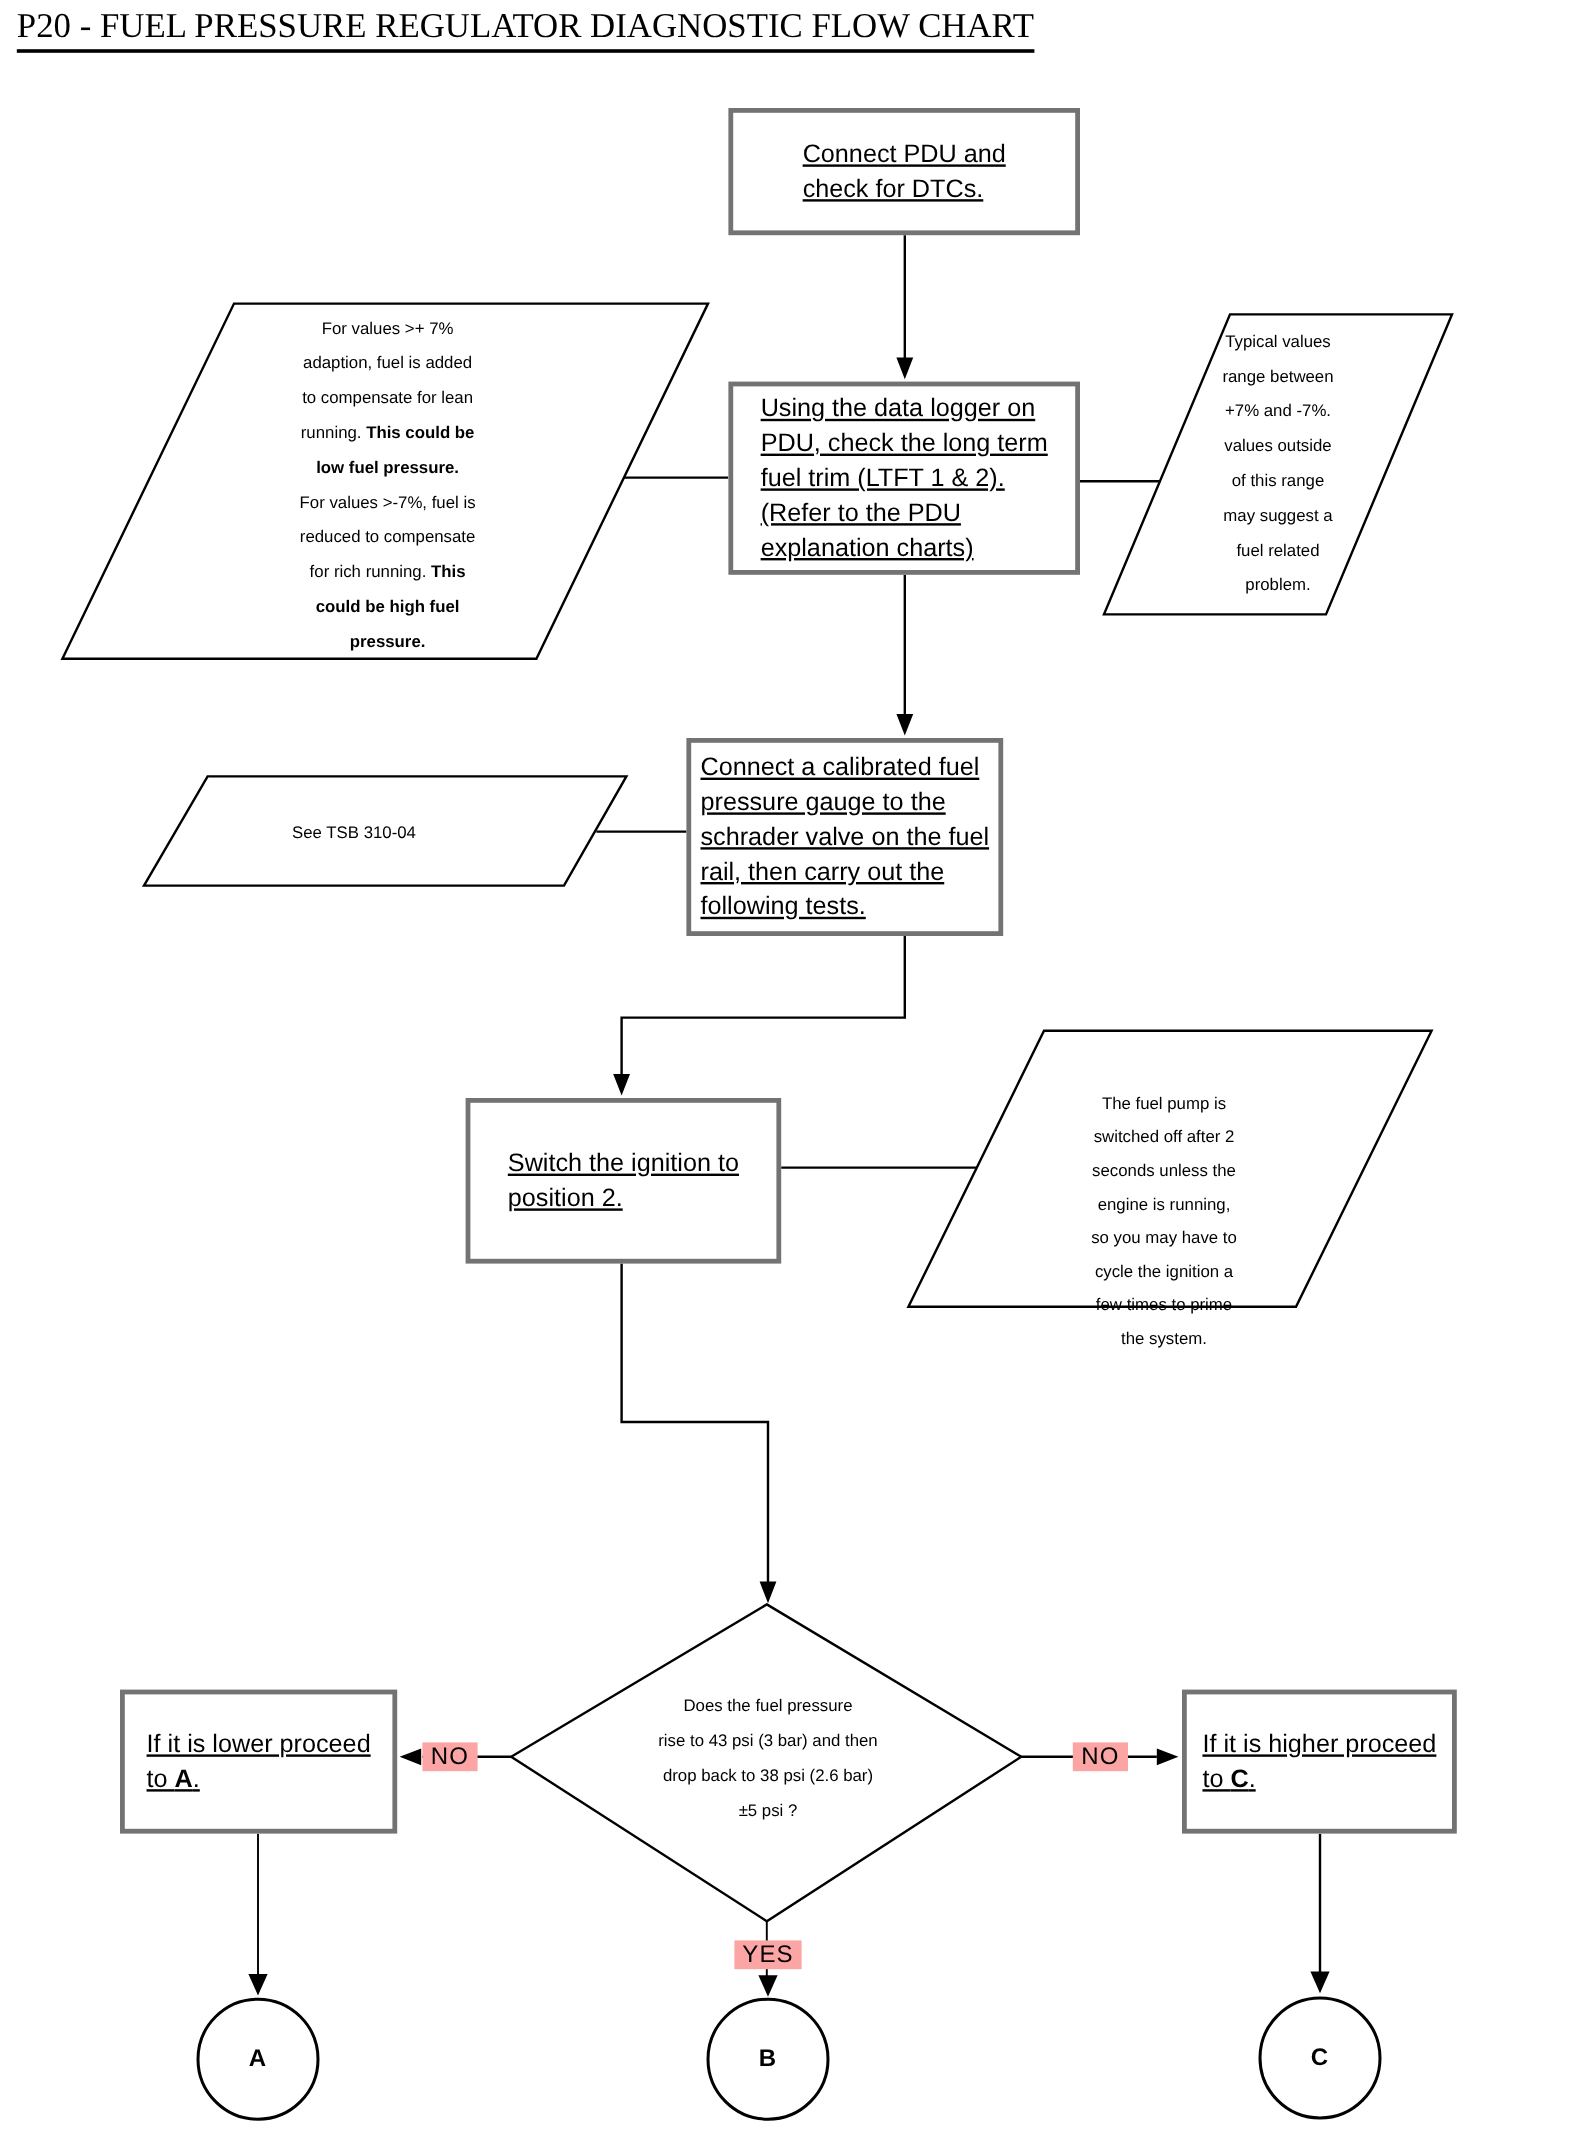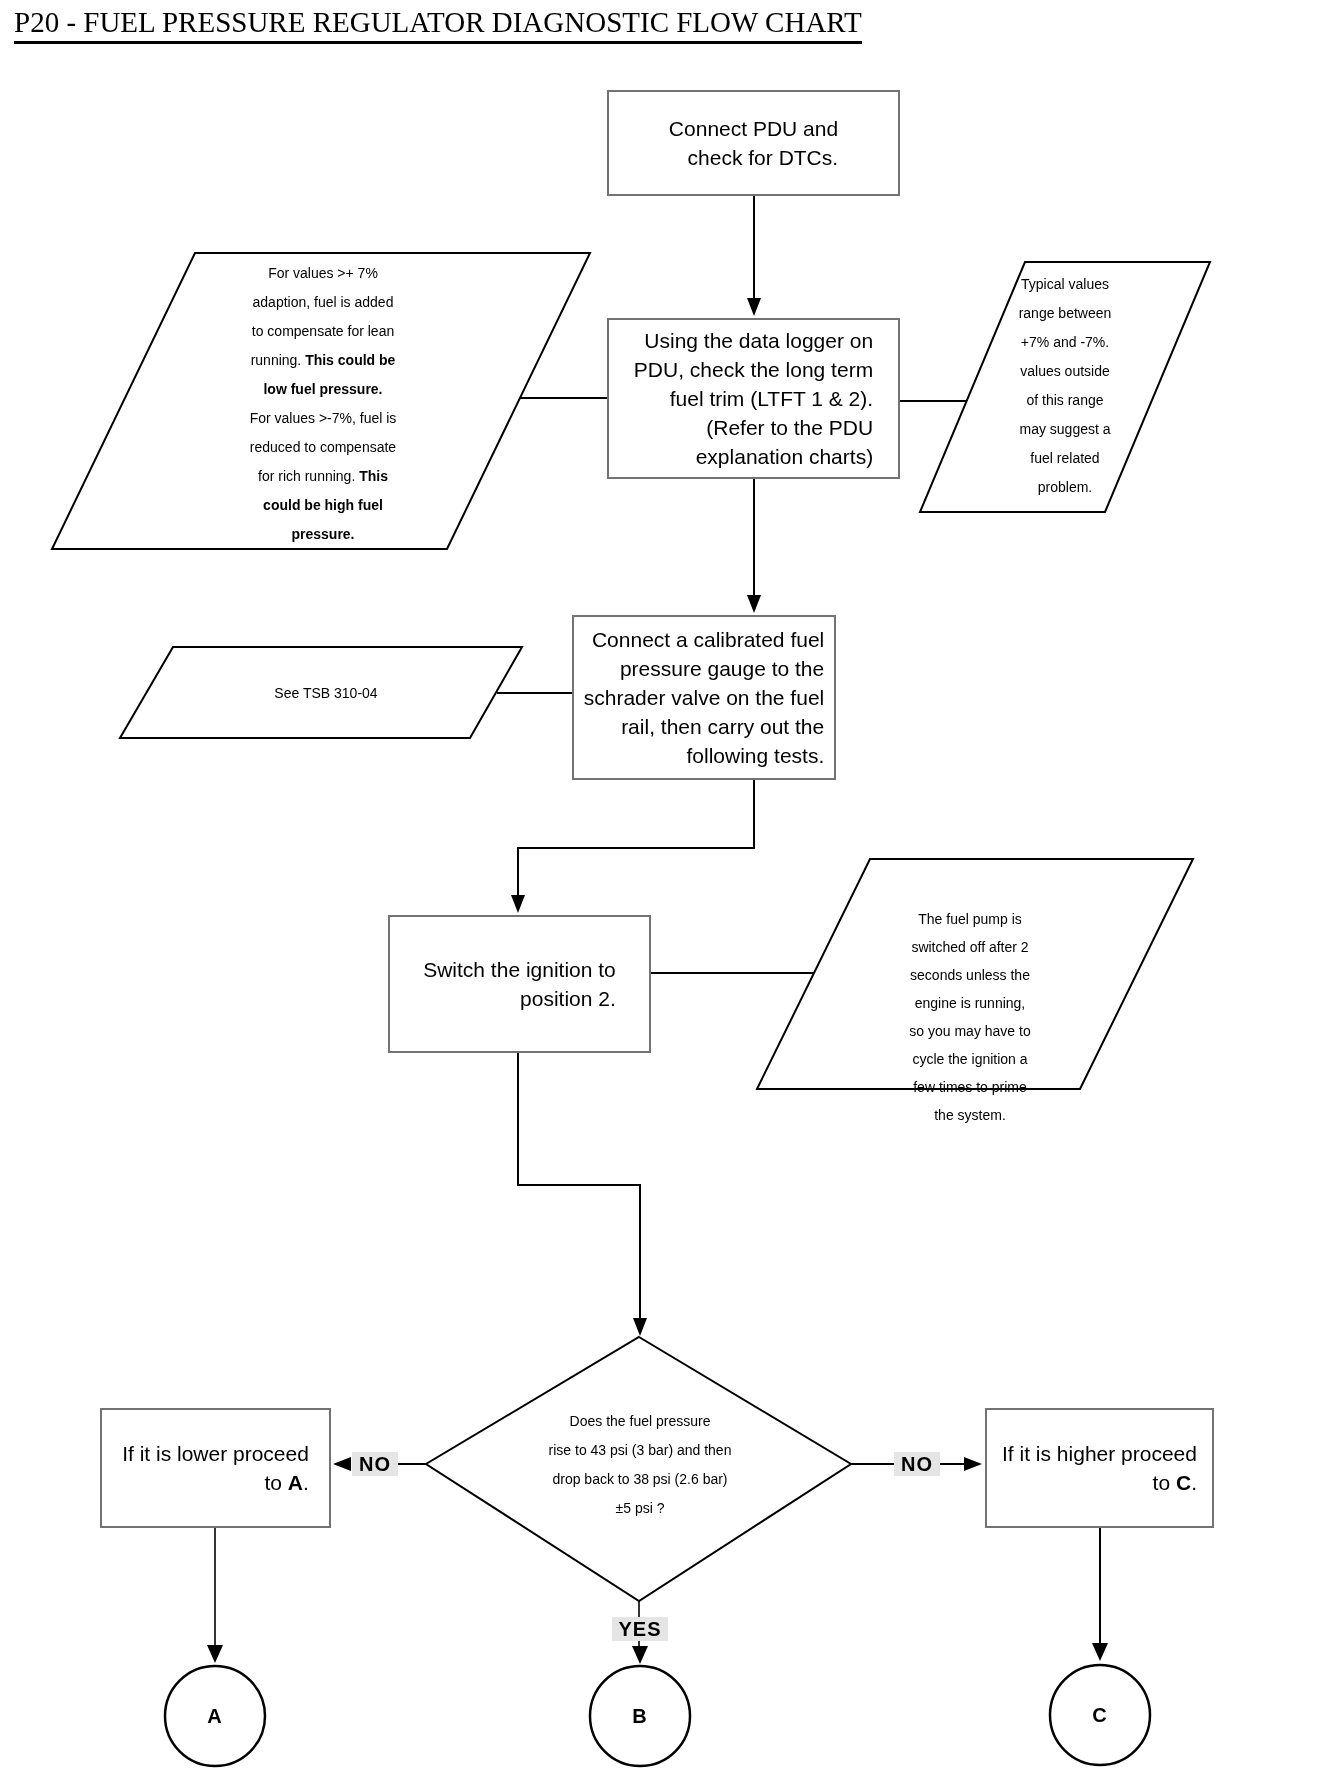"Connect PDU and" .box { border: 2px solid #737373 -> 4px solid #737373; text-align: right -> left; text-decoration: none -> underline }
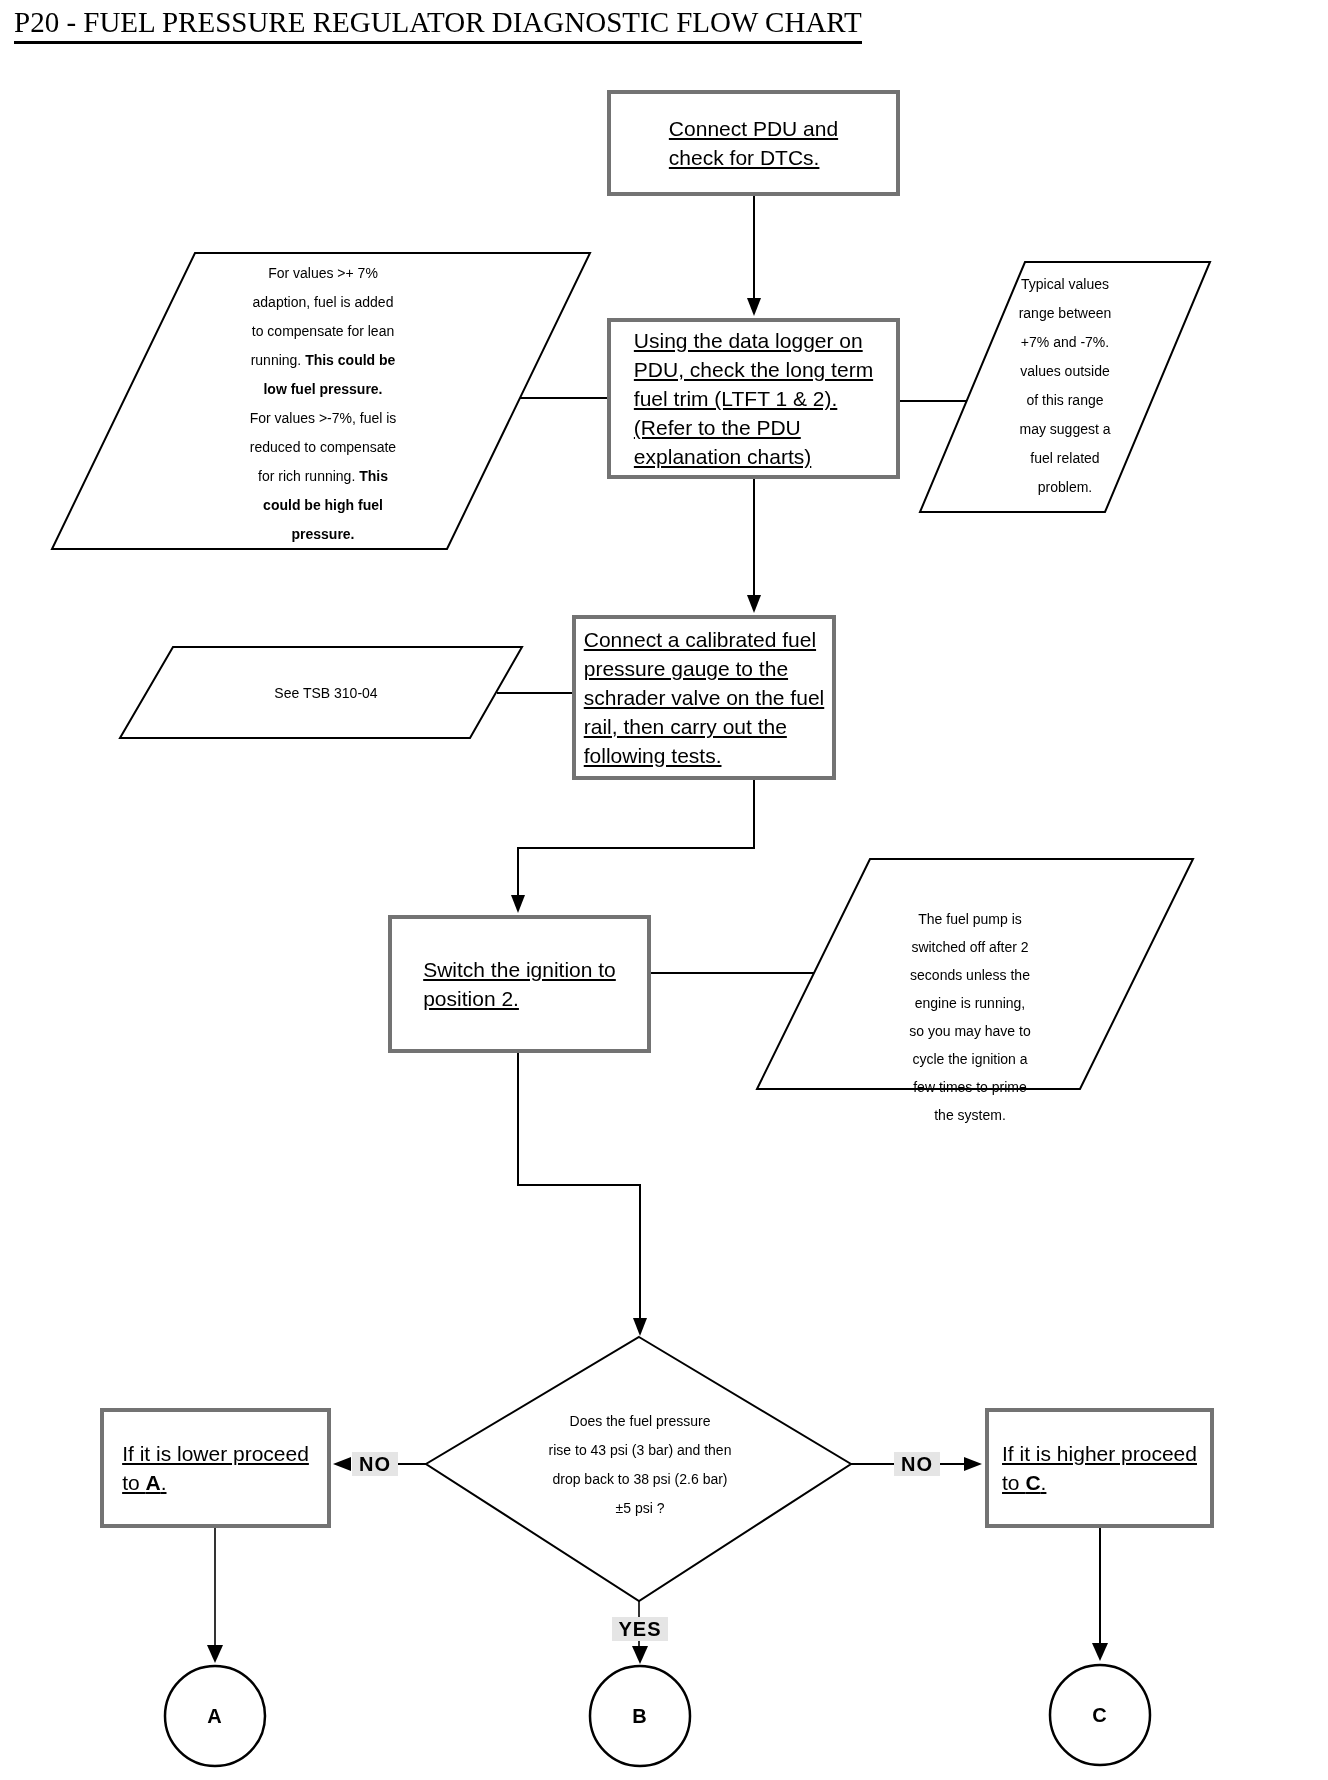"See TSB 310-04" div.node-text { left: 176px -> 145px }
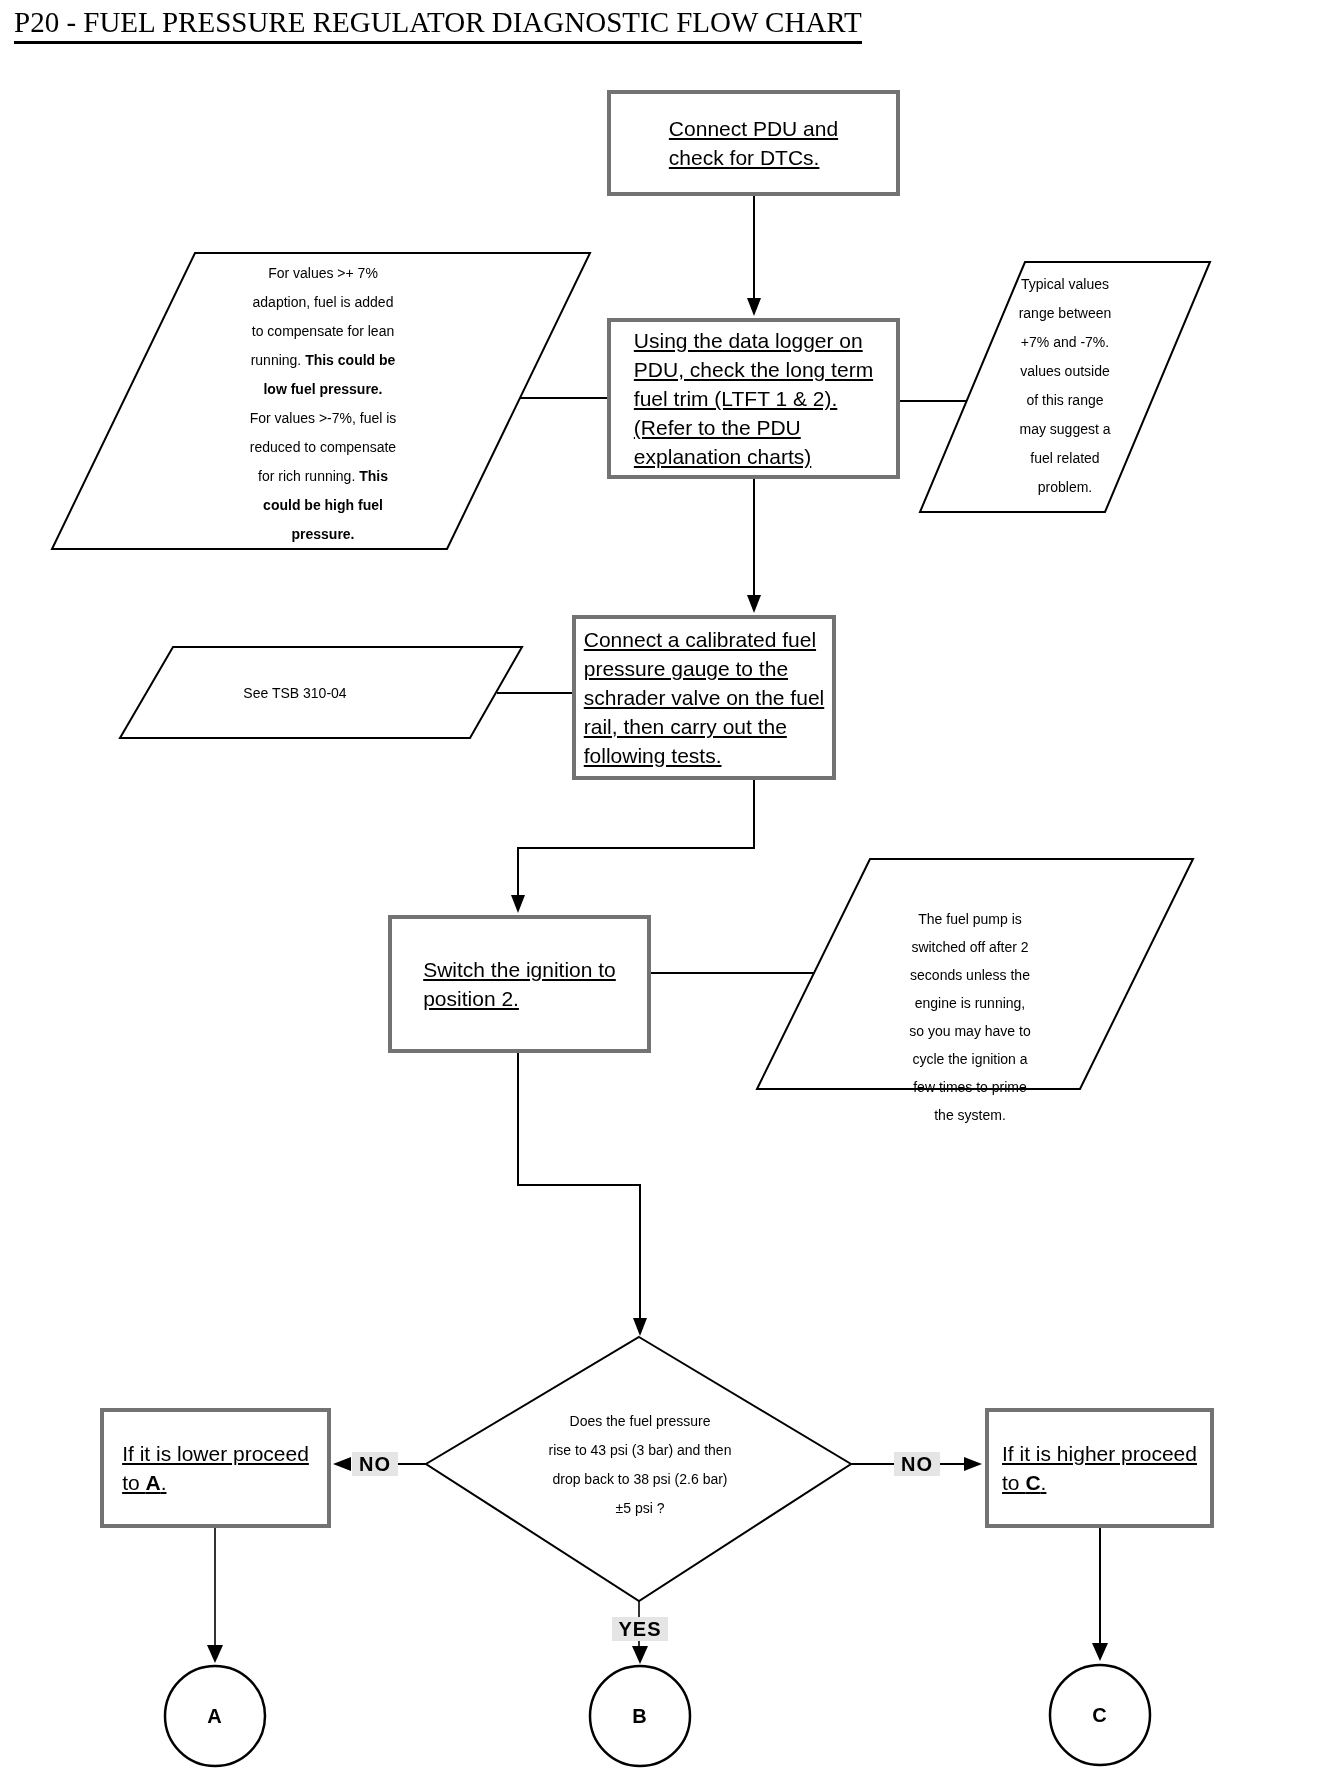"NO" .edge-label { background: #e5e5e5 -> #fca5a5; font-weight: bold -> none }
